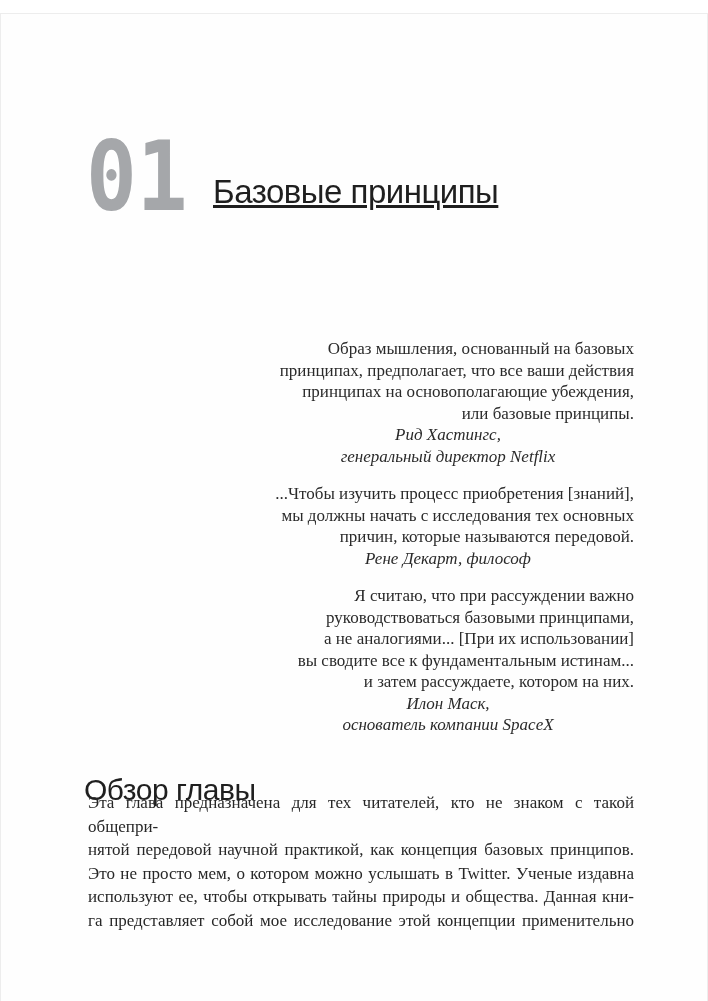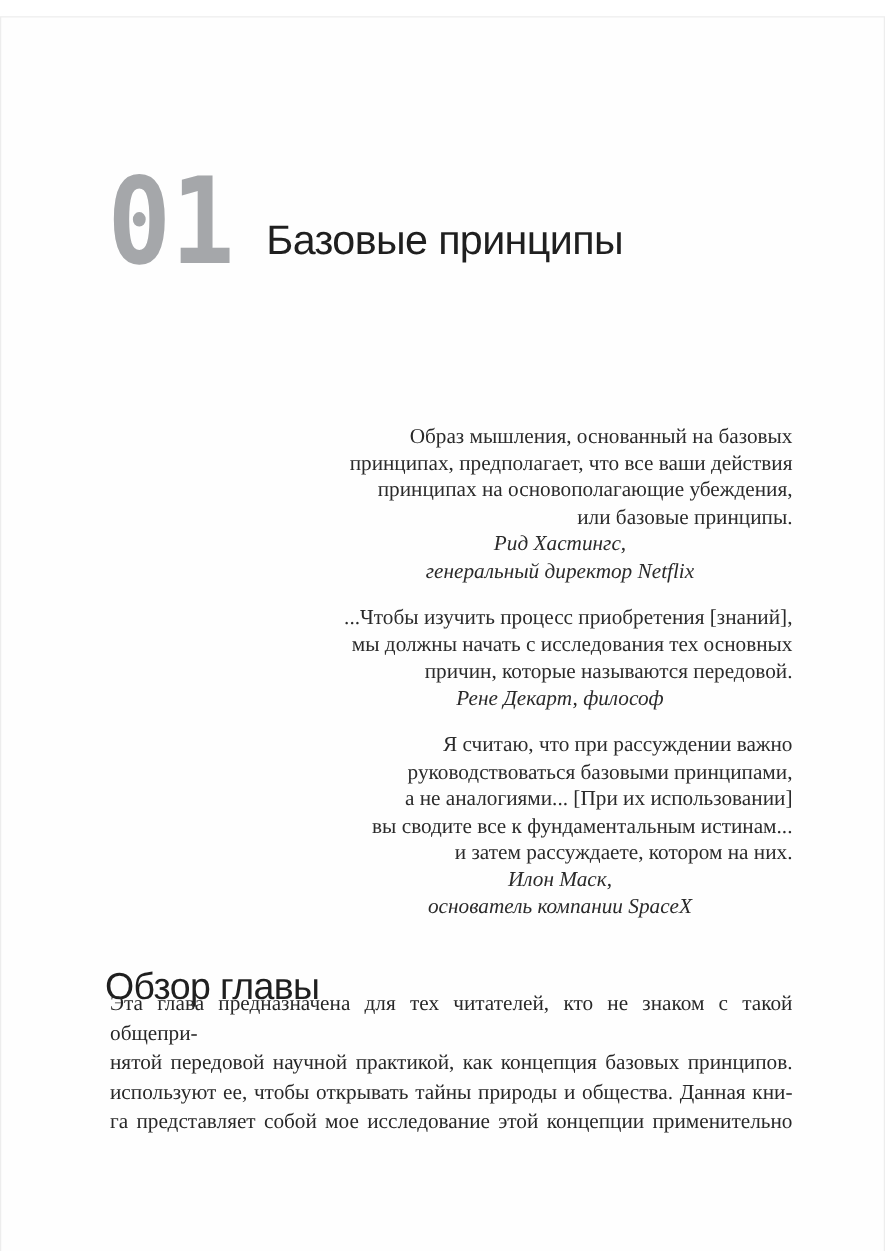"Базовые принципы" h1.chapter-title { text-decoration: none -> underline }
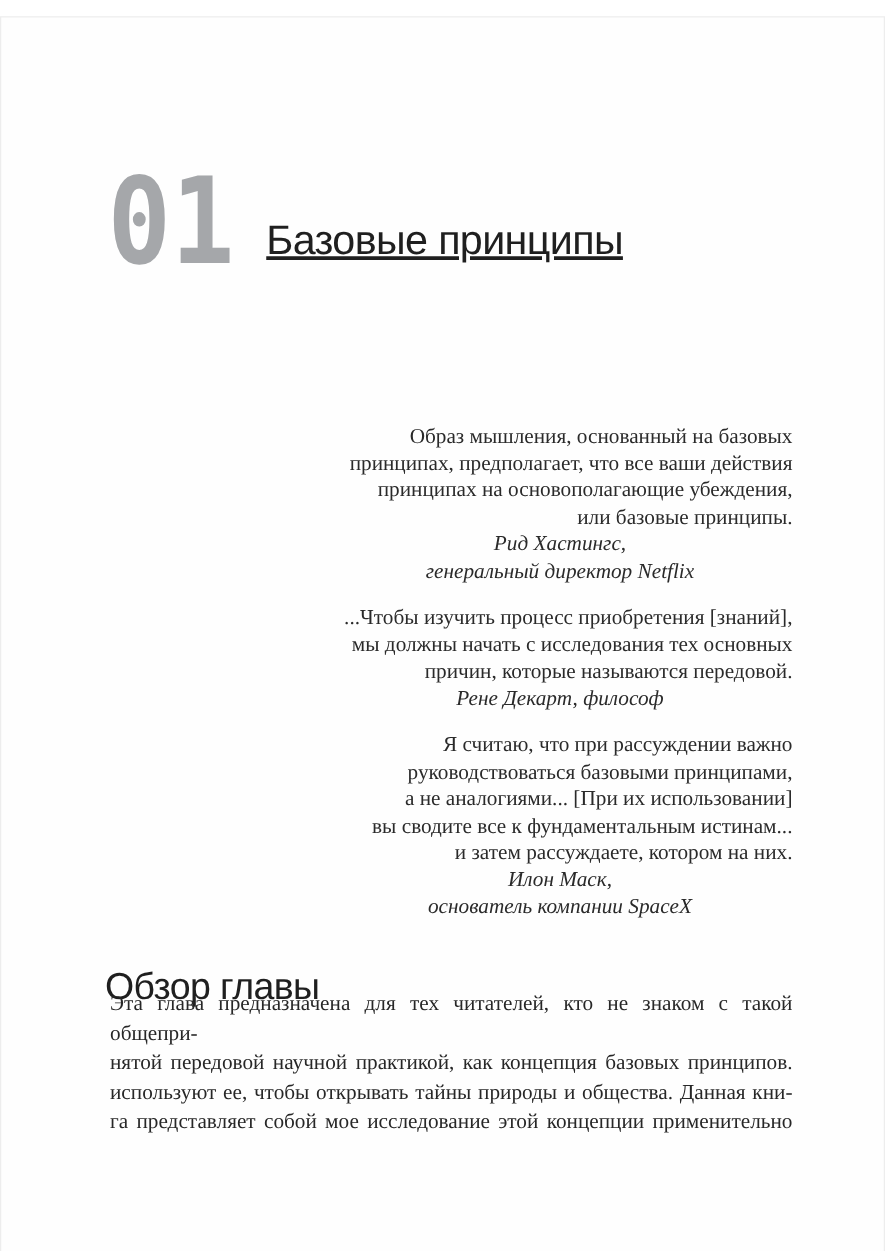"Это не просто мем, о" div.pline { html: none -> <div>Это не просто мем, о котором можно услышать в Twitter. Ученые издавна</div> }
